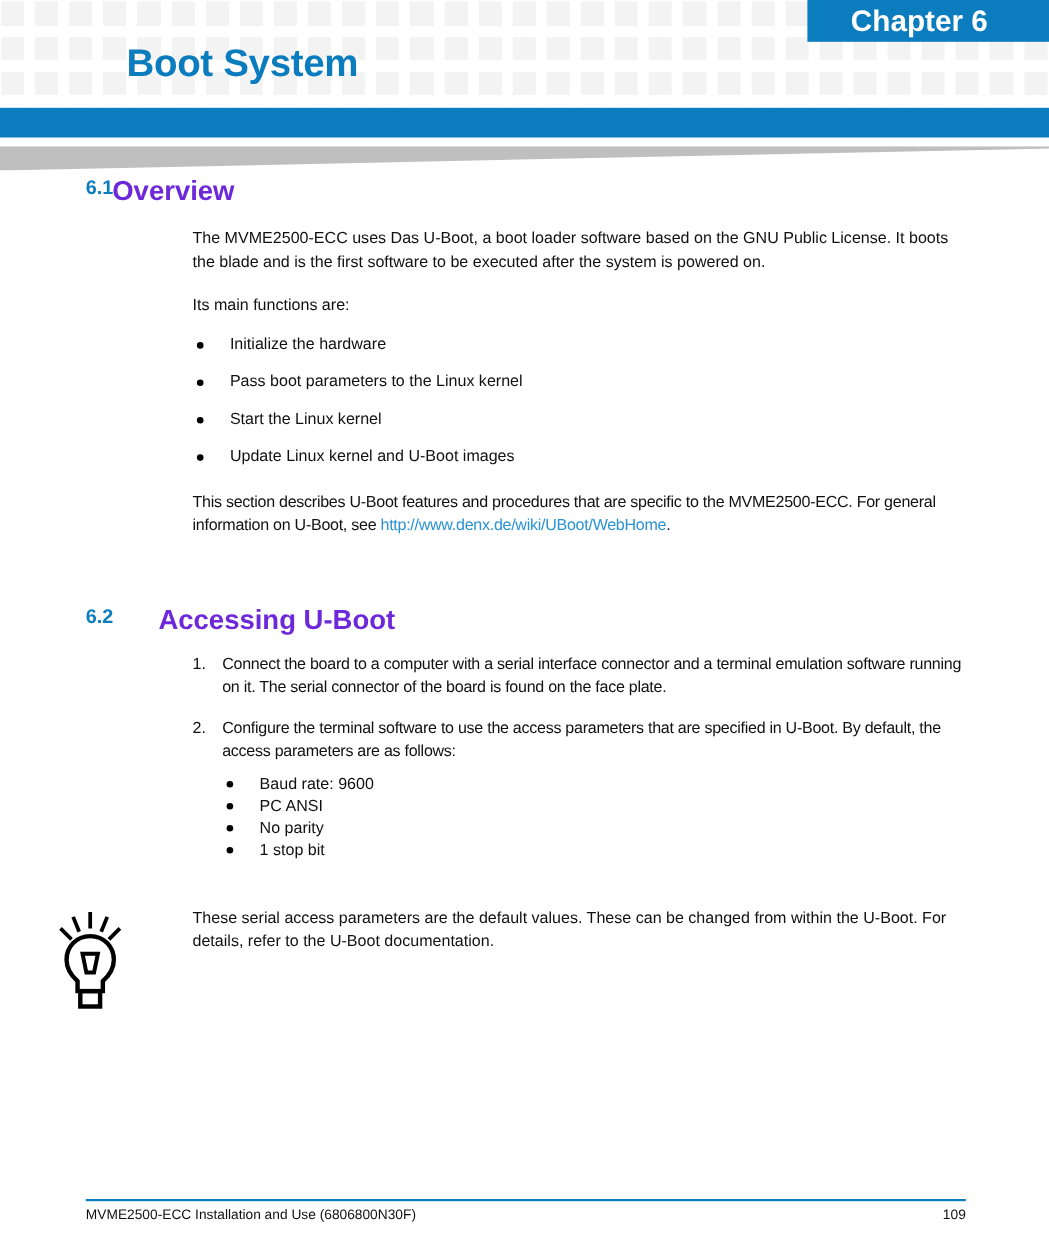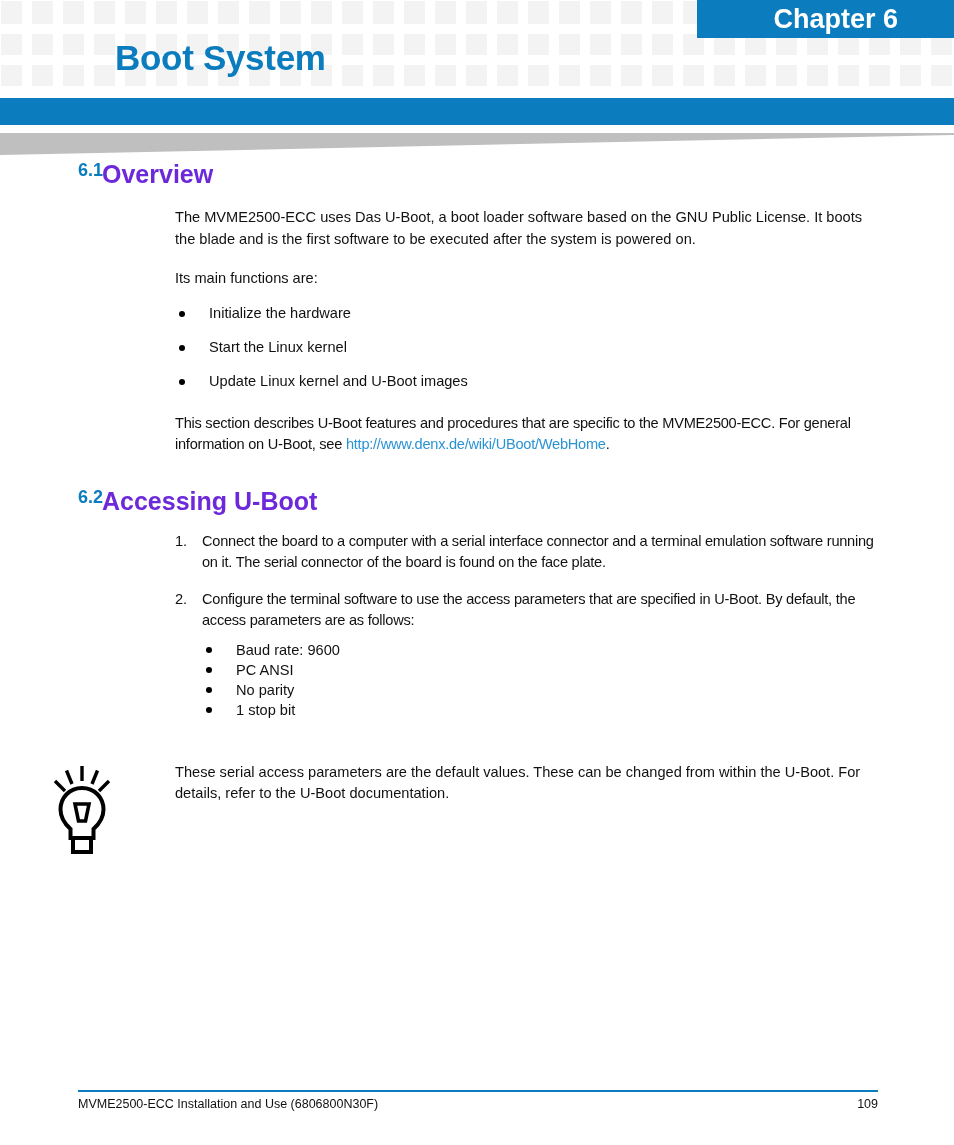"Chapter 6" .chapter-banner { width: 257px -> 220px }
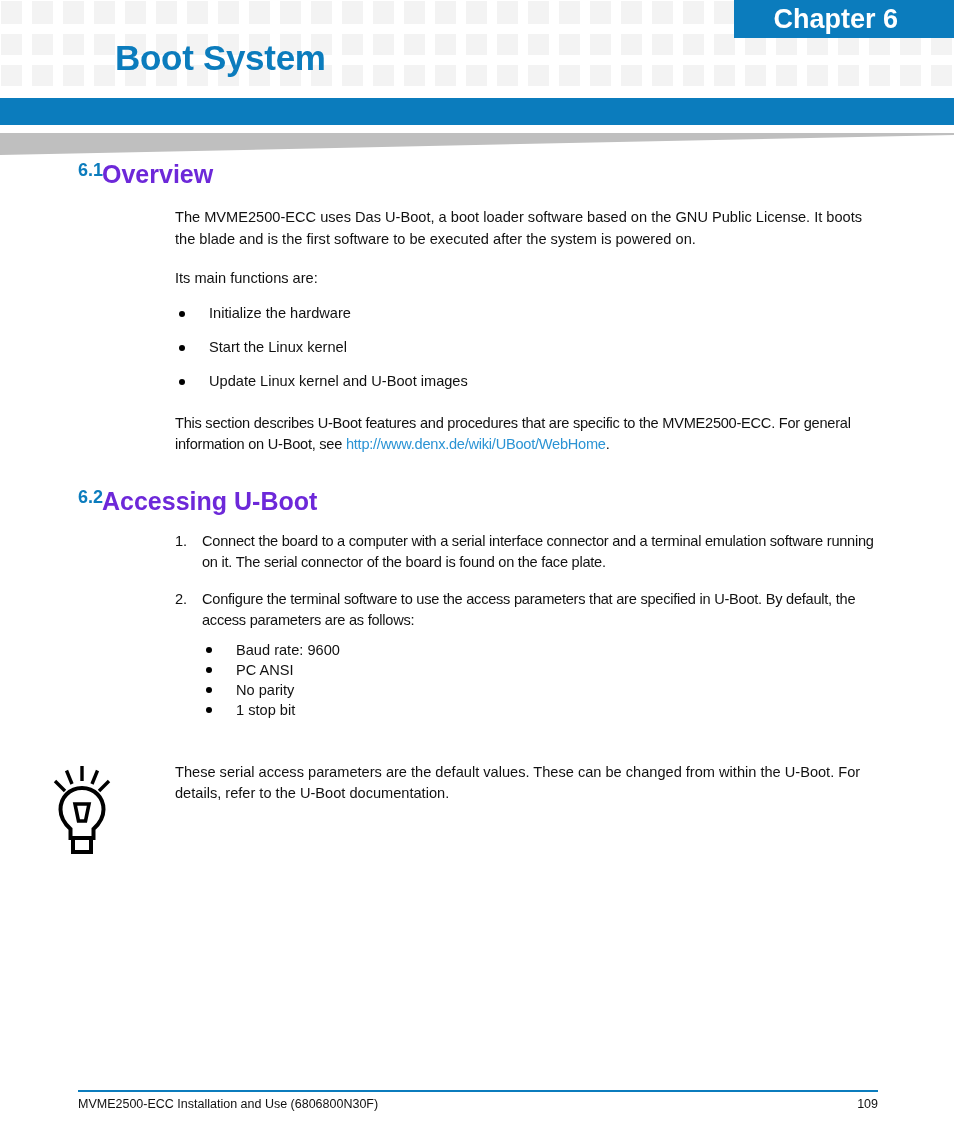"Pass boot parameters to the" li { html: none -> <li> <span></span> <span>Pass boot parameters to the Linux kernel</span> </li> }
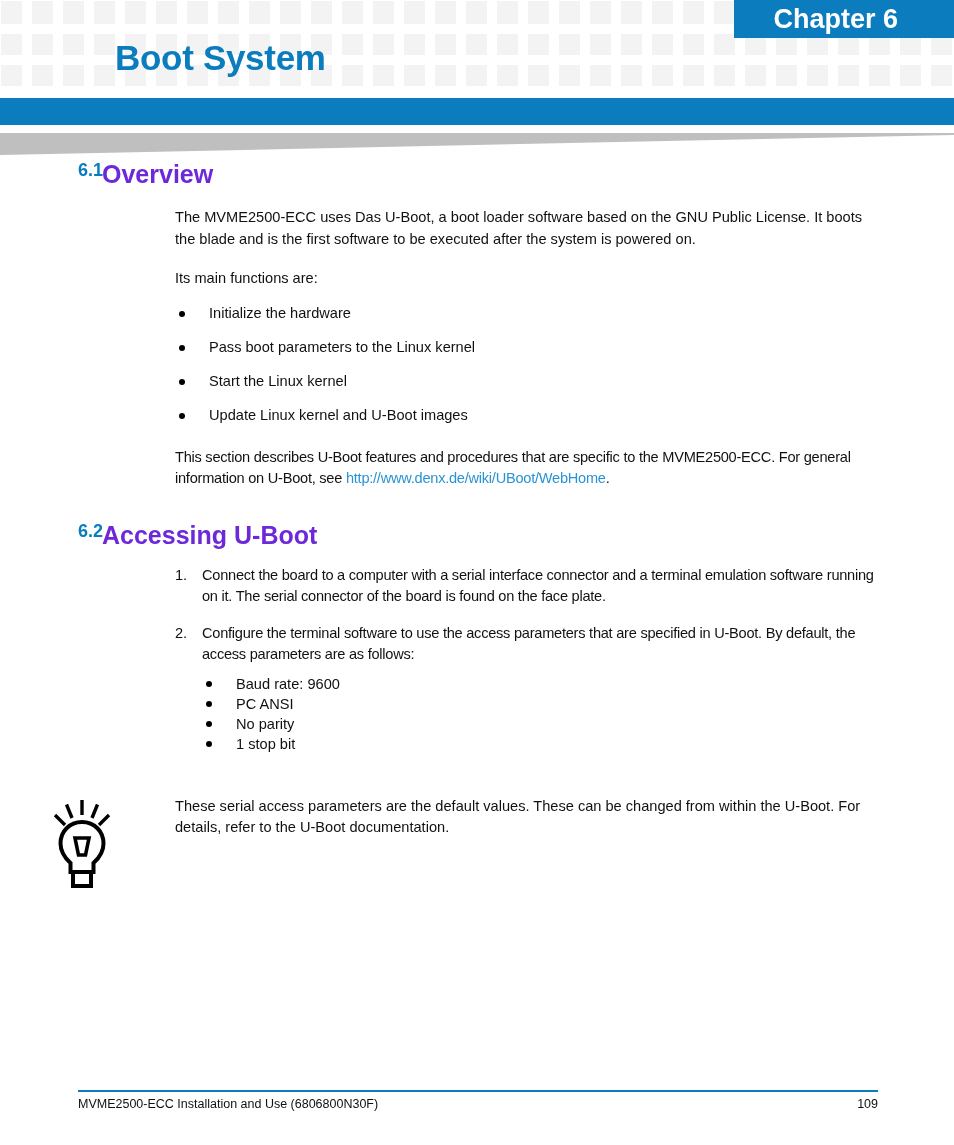"6.2" div.section { gap: none -> 42px; margin-top: 31px -> 60px }
